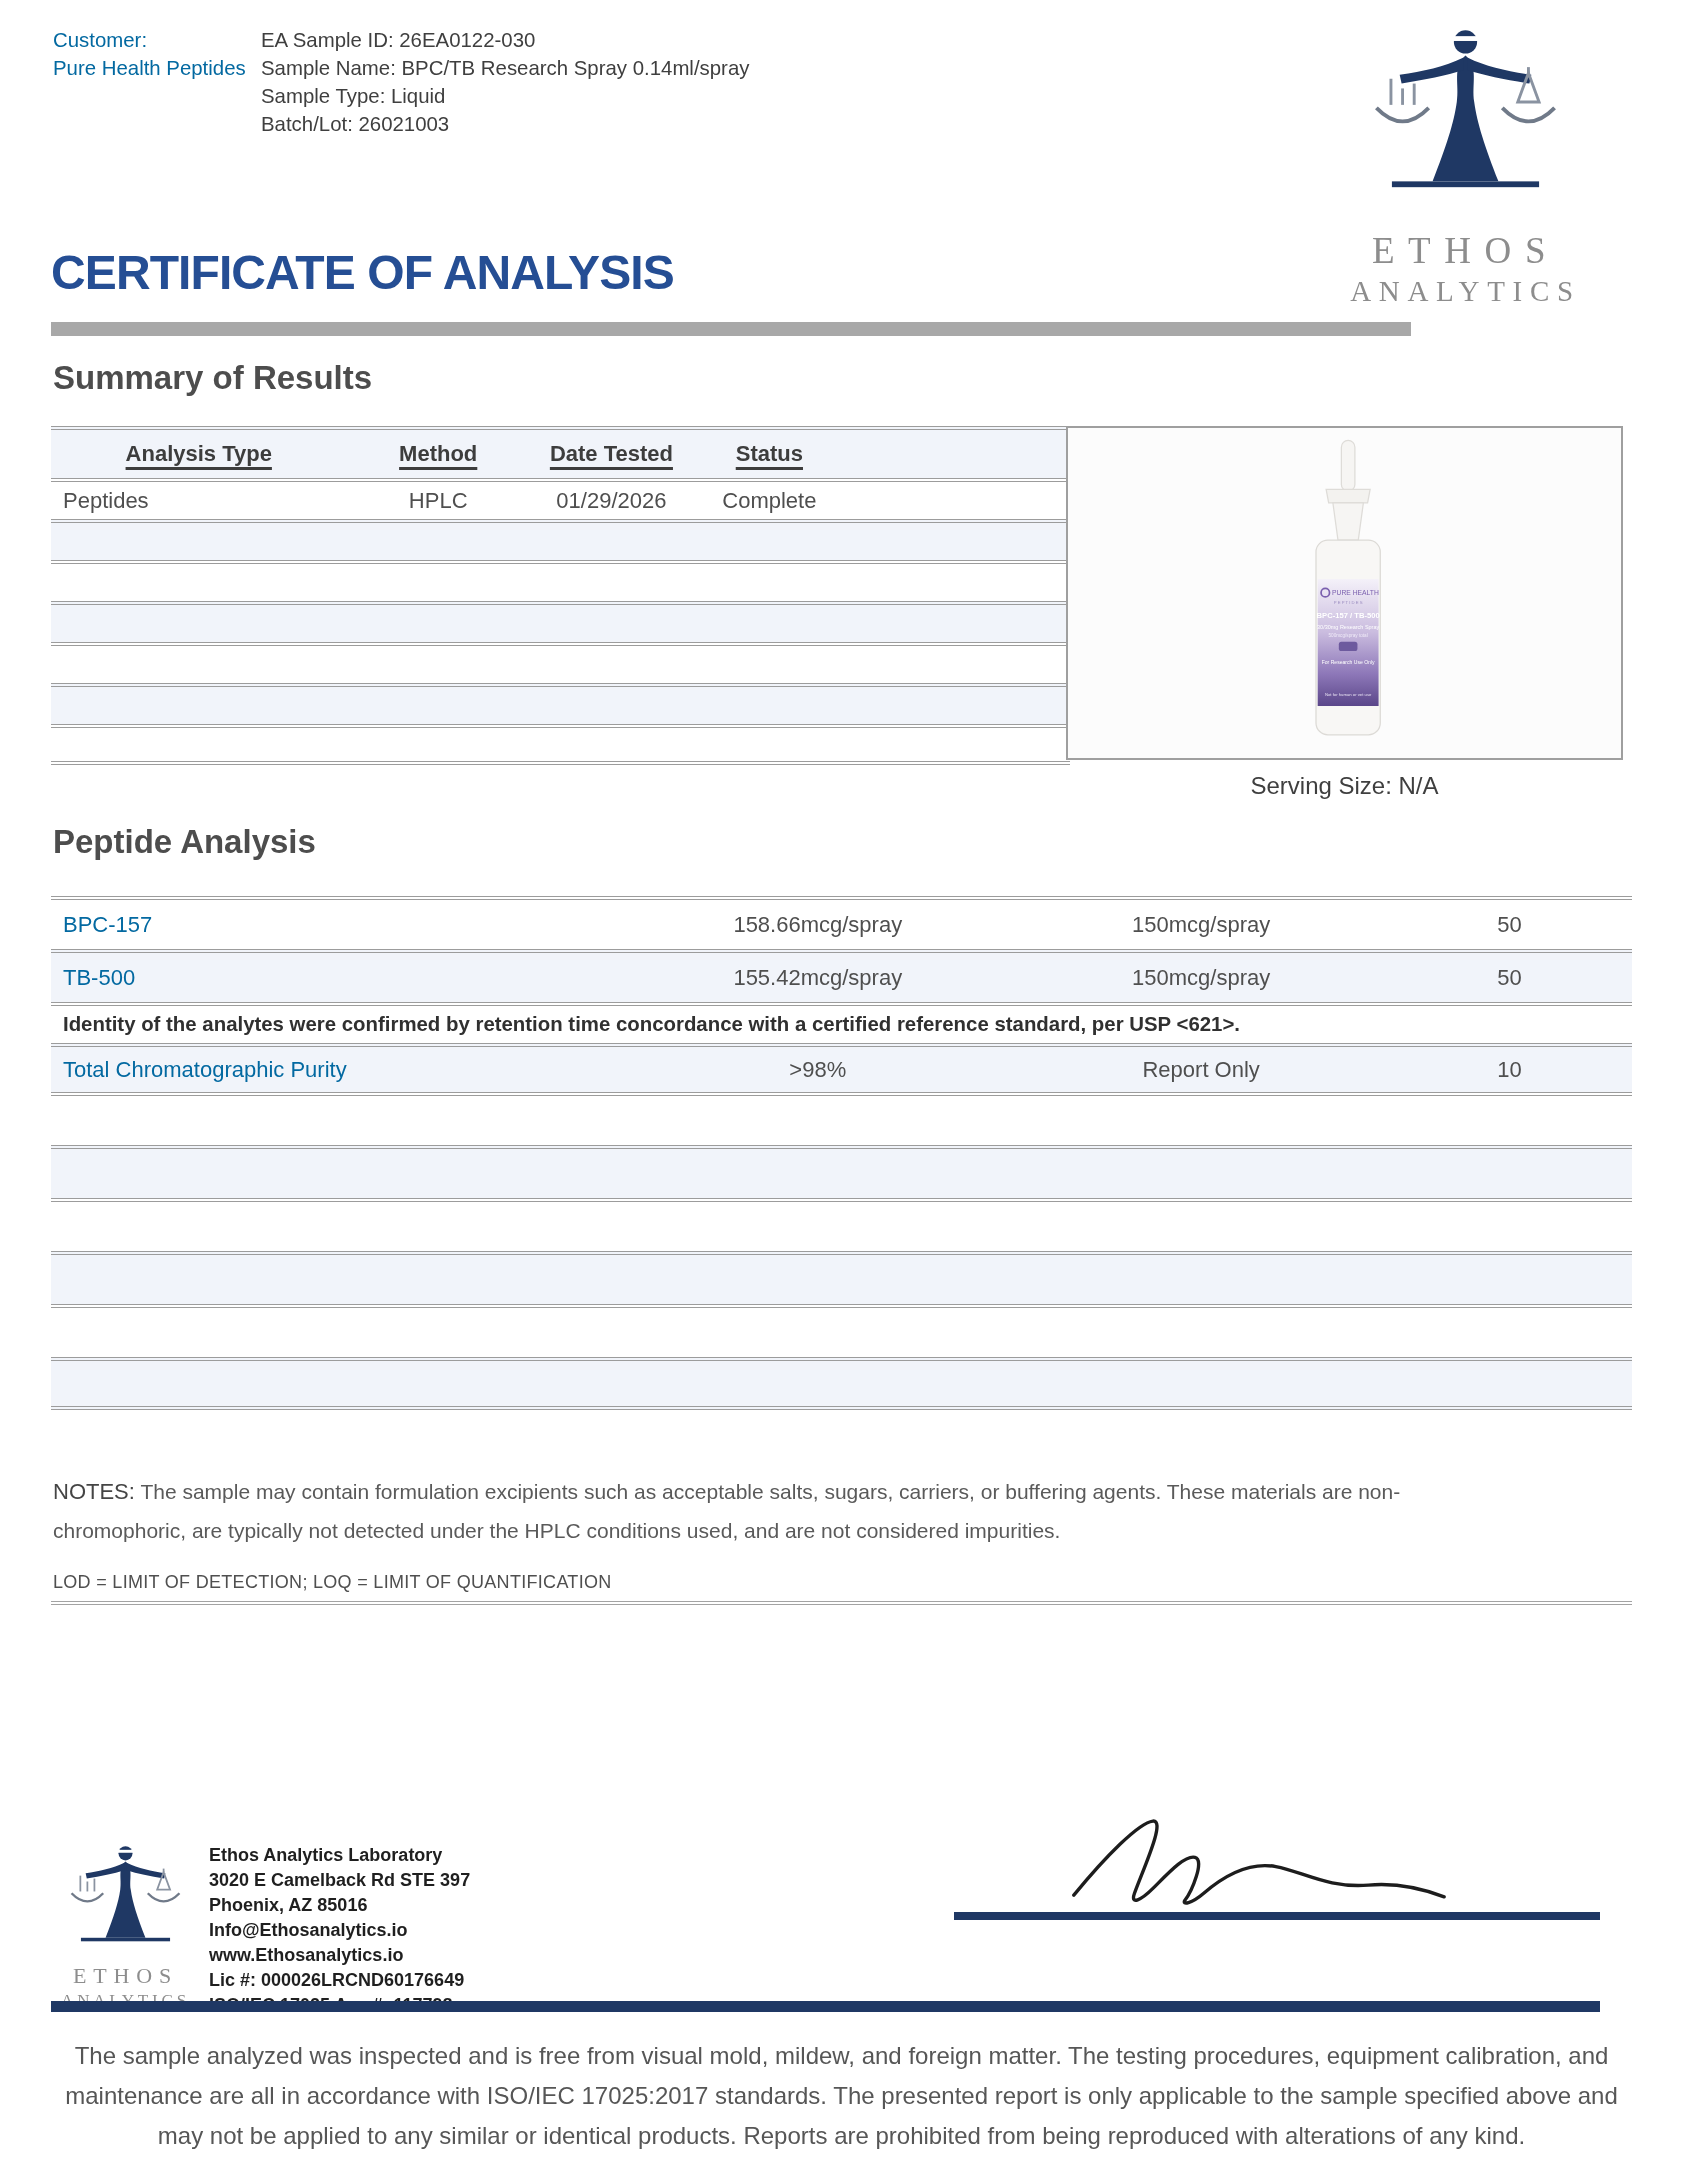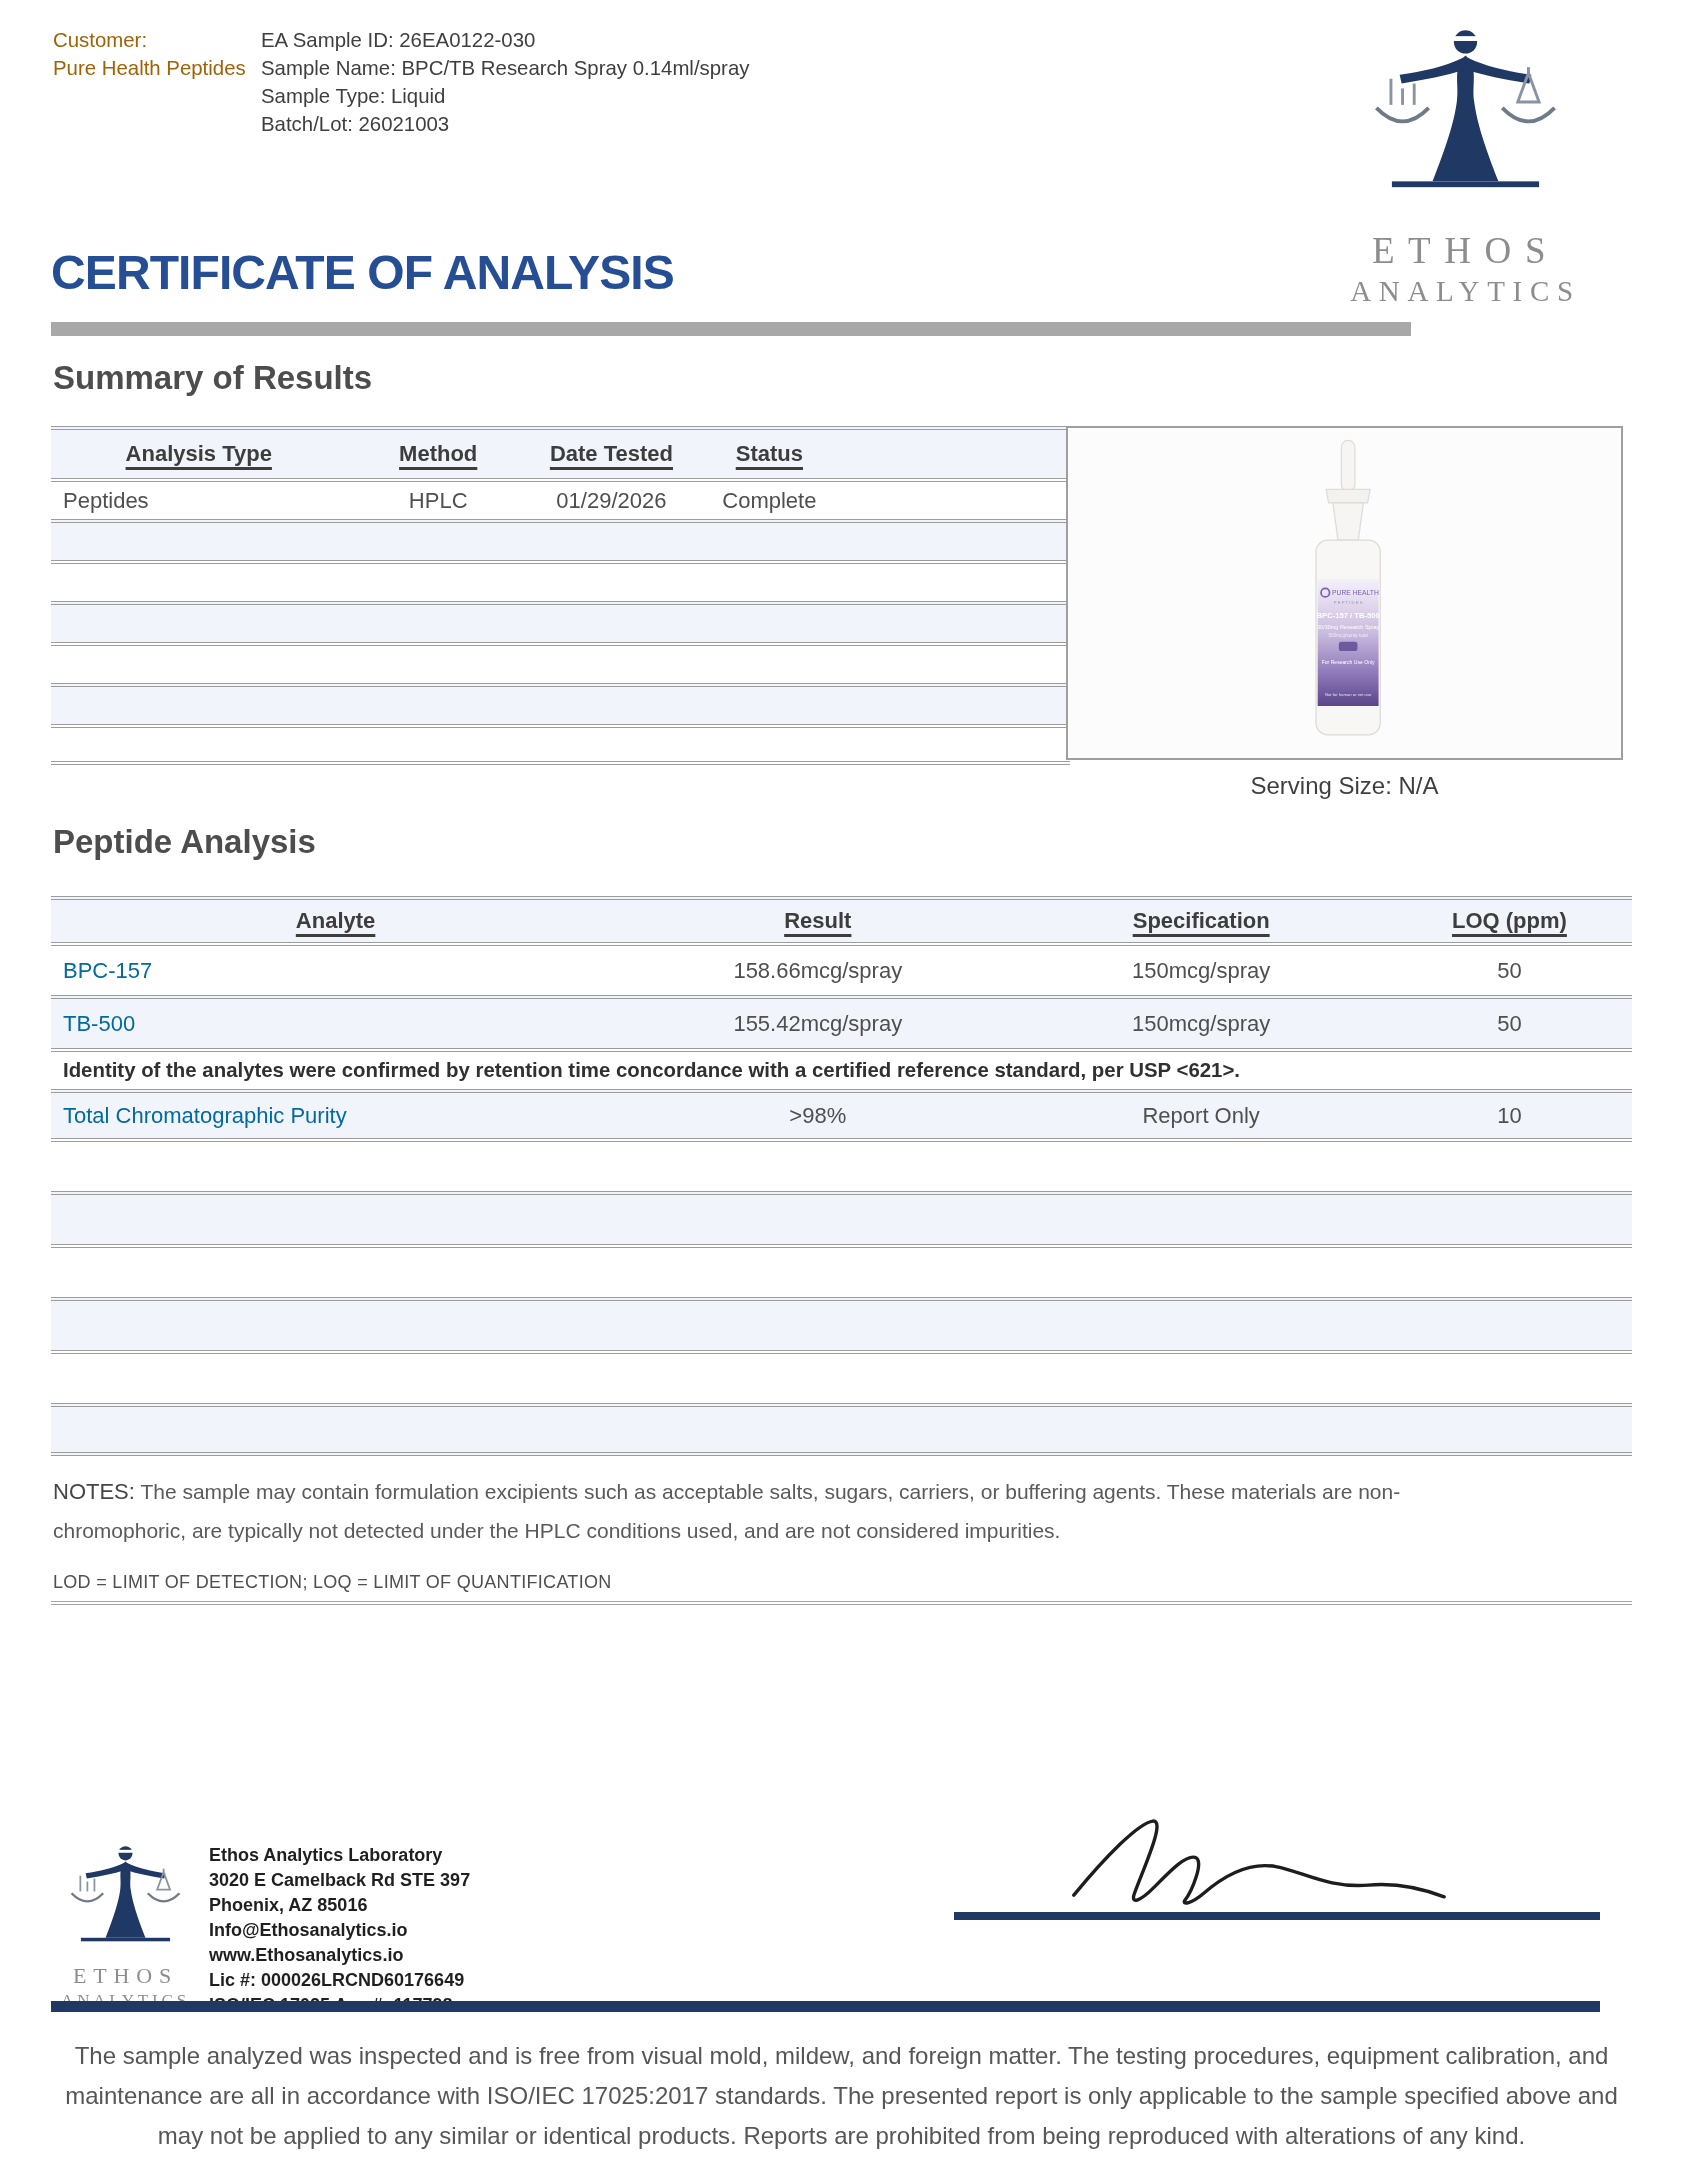"Customer:" .hdr-left { color: #a16207 -> #0369a1 }
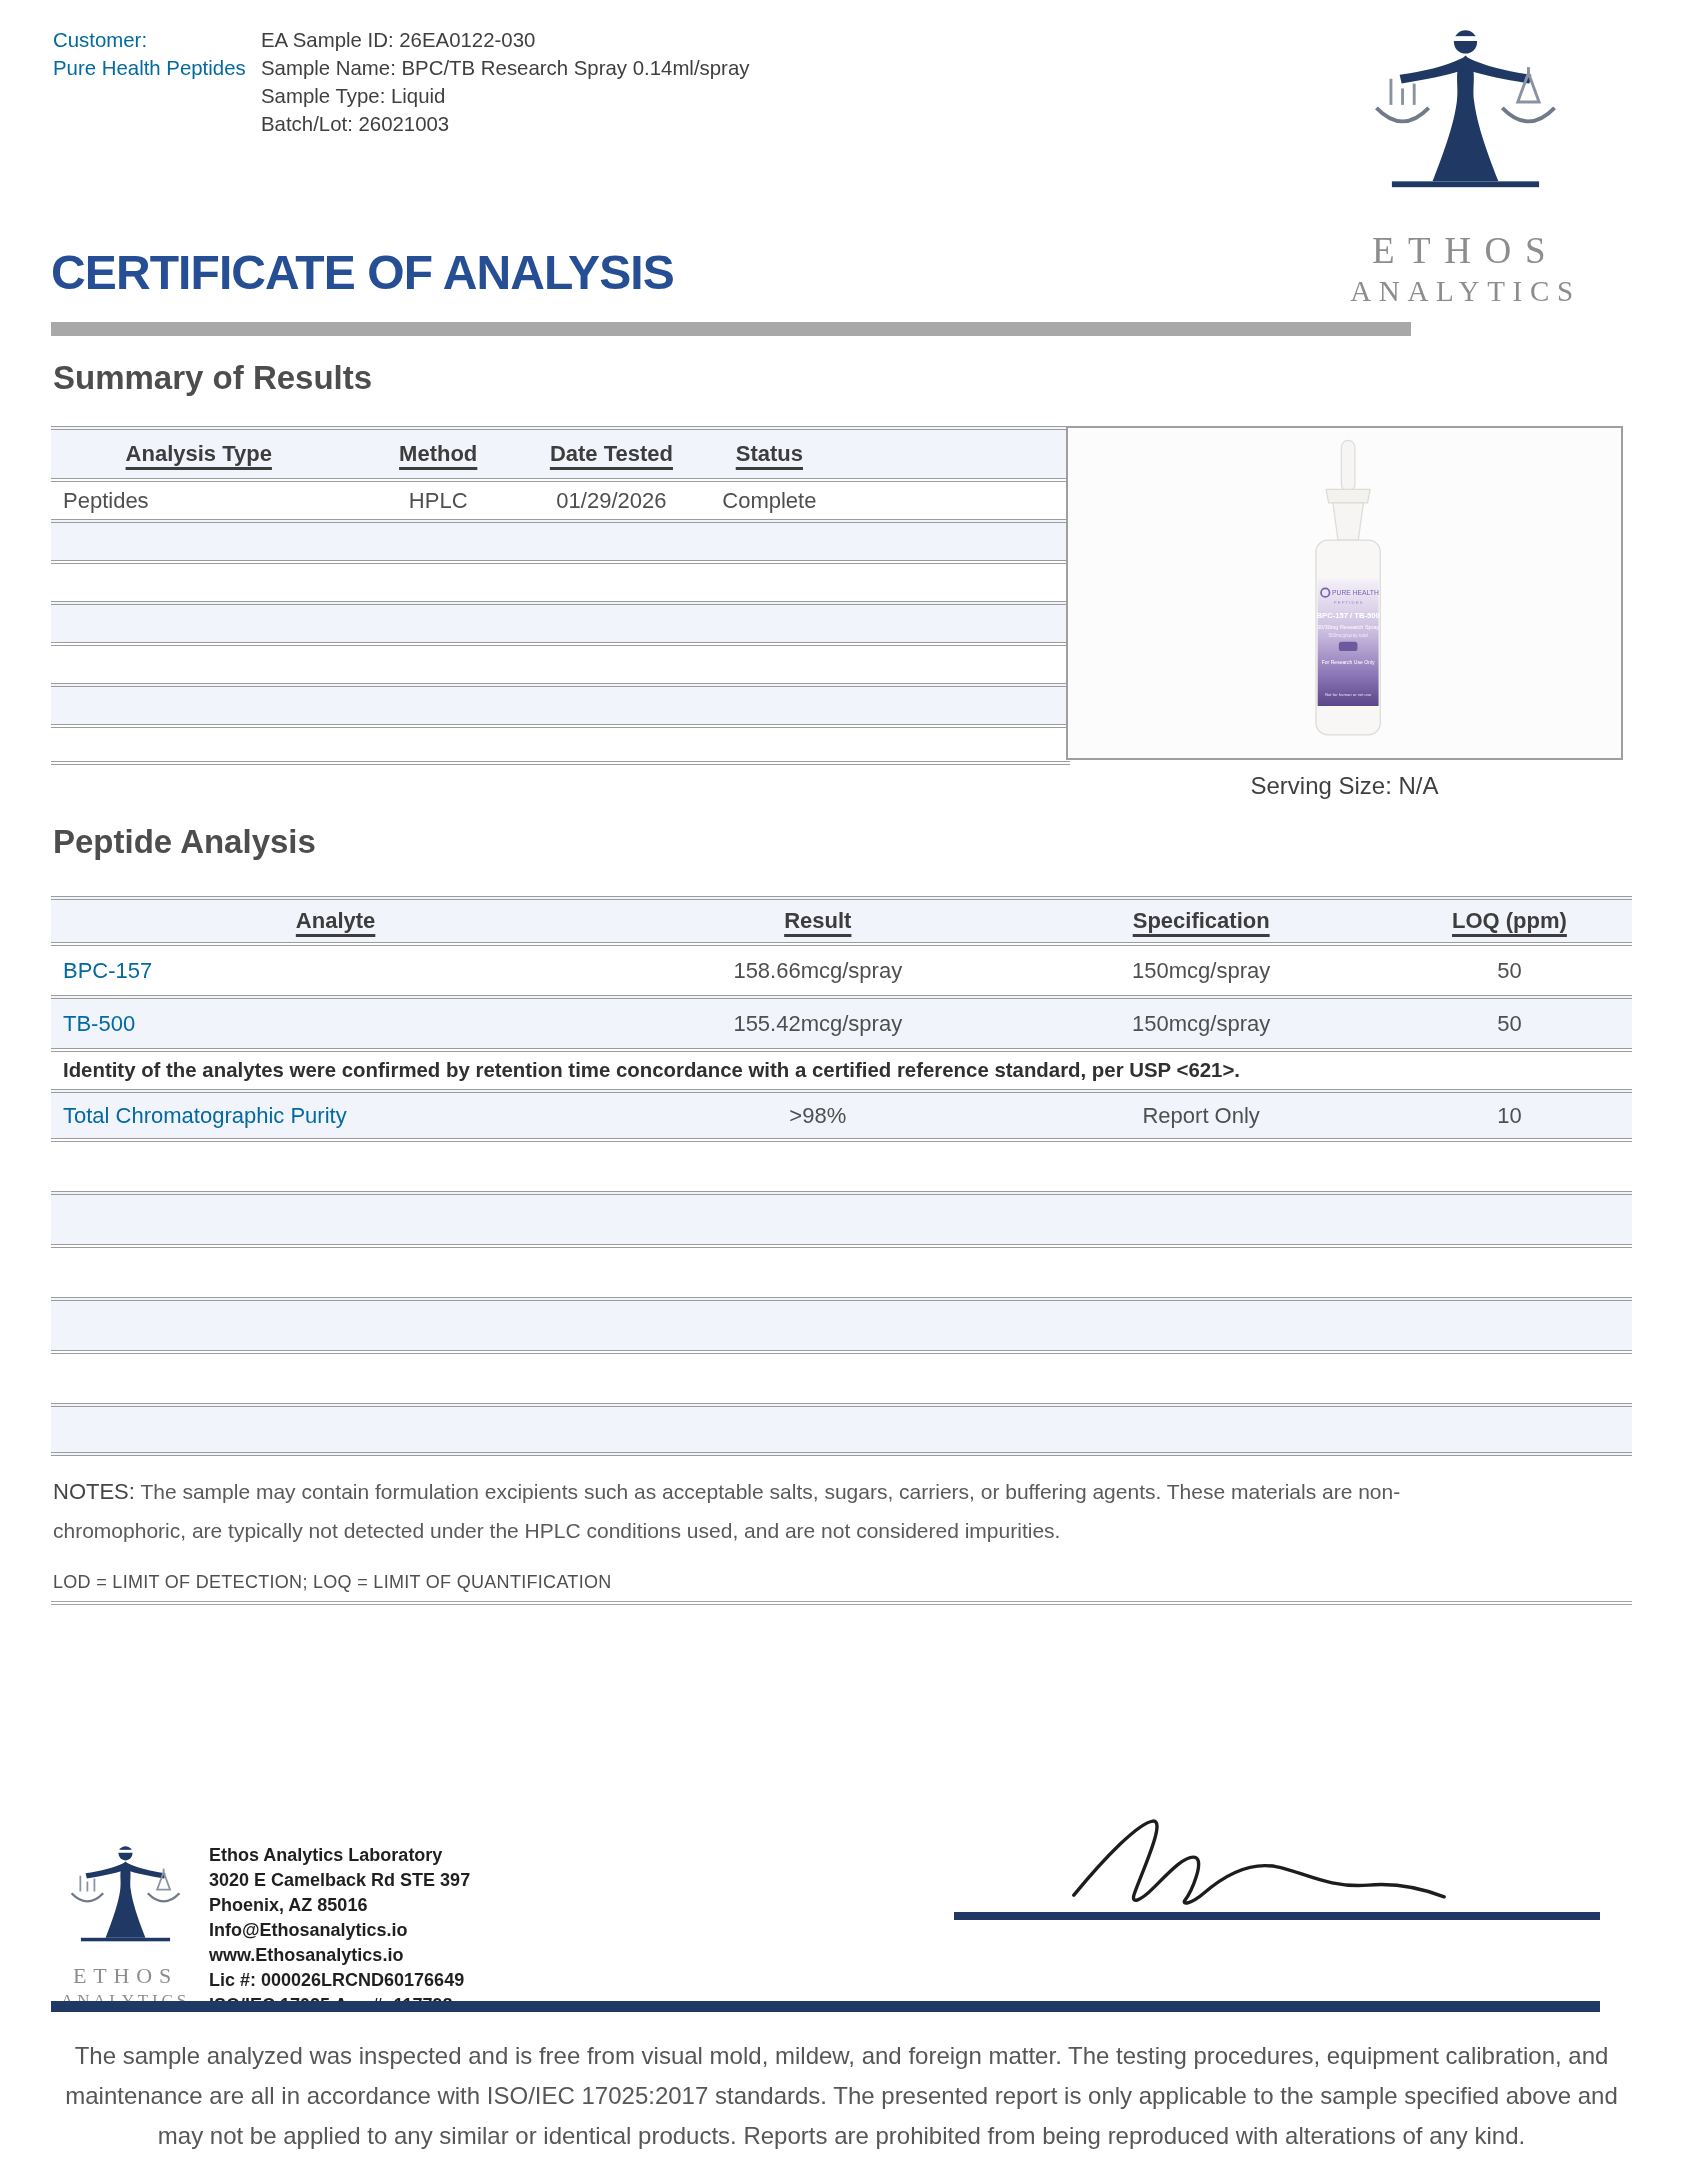"Analyte" div.row { html: <div> <div><span>Analyte</span></div> <div><span>Result</span></div> <div><span>Specification</span></div> <div><span>LOQ (ppm)</span></div> </div> -> none }
